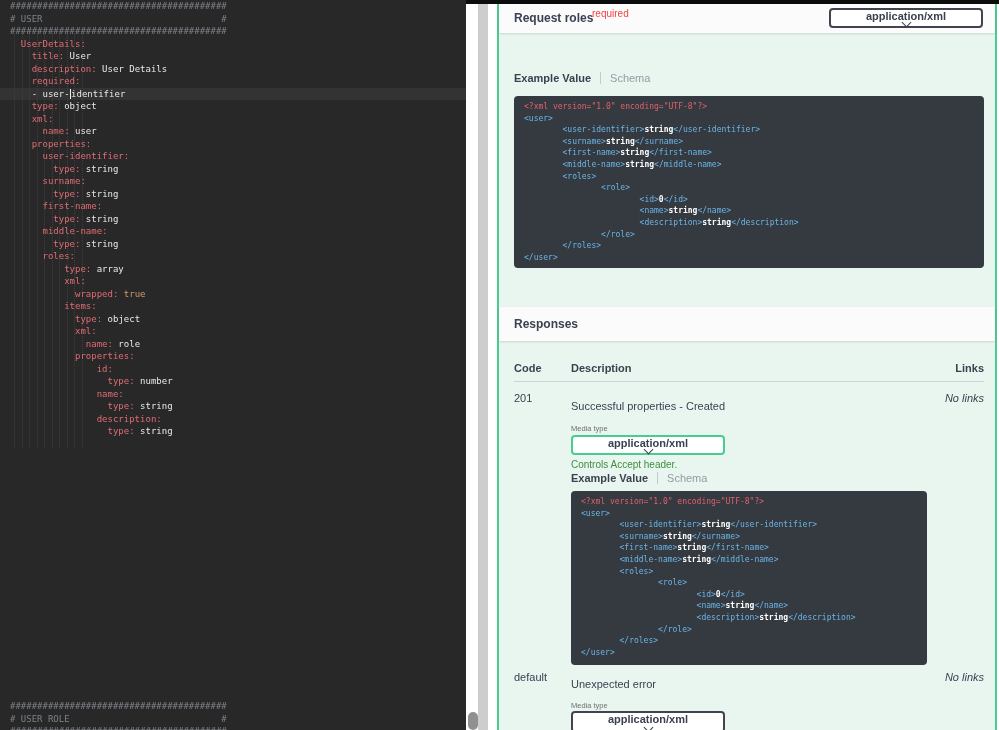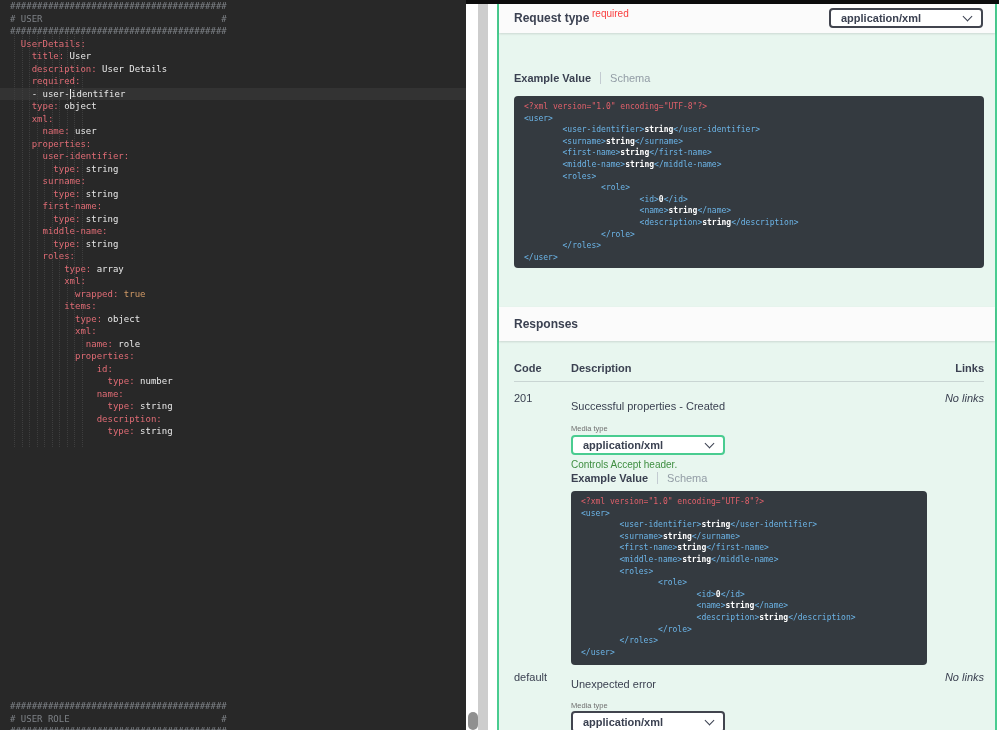"Request type" span.sw-txt { text: type -> roles }
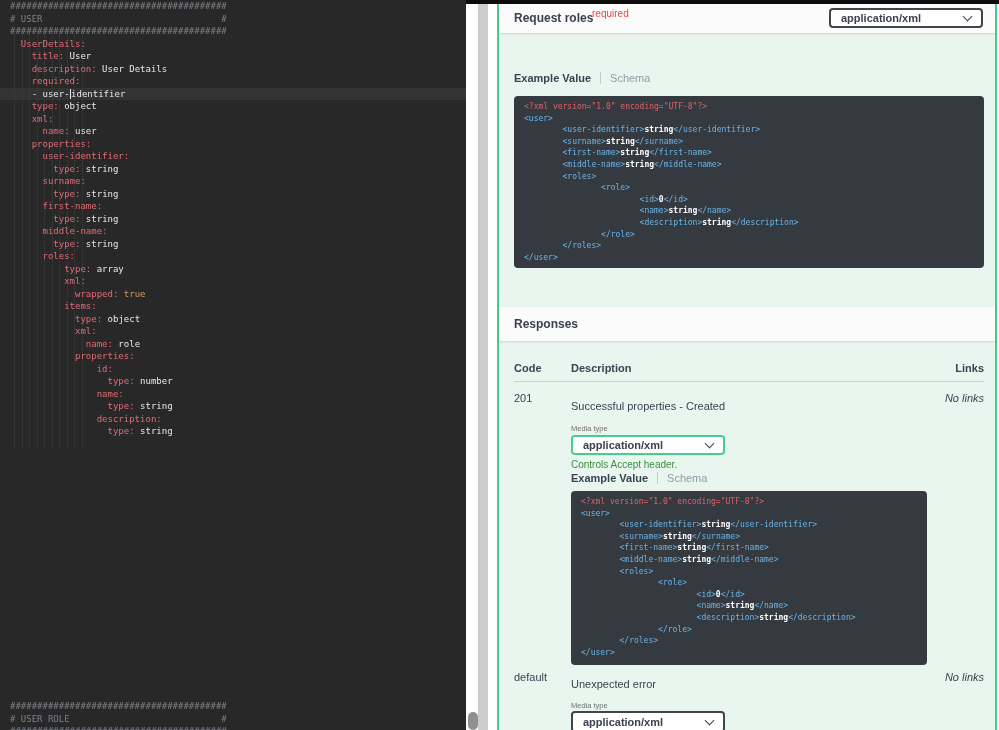"application/xml" .select { flex-direction: none -> column }
